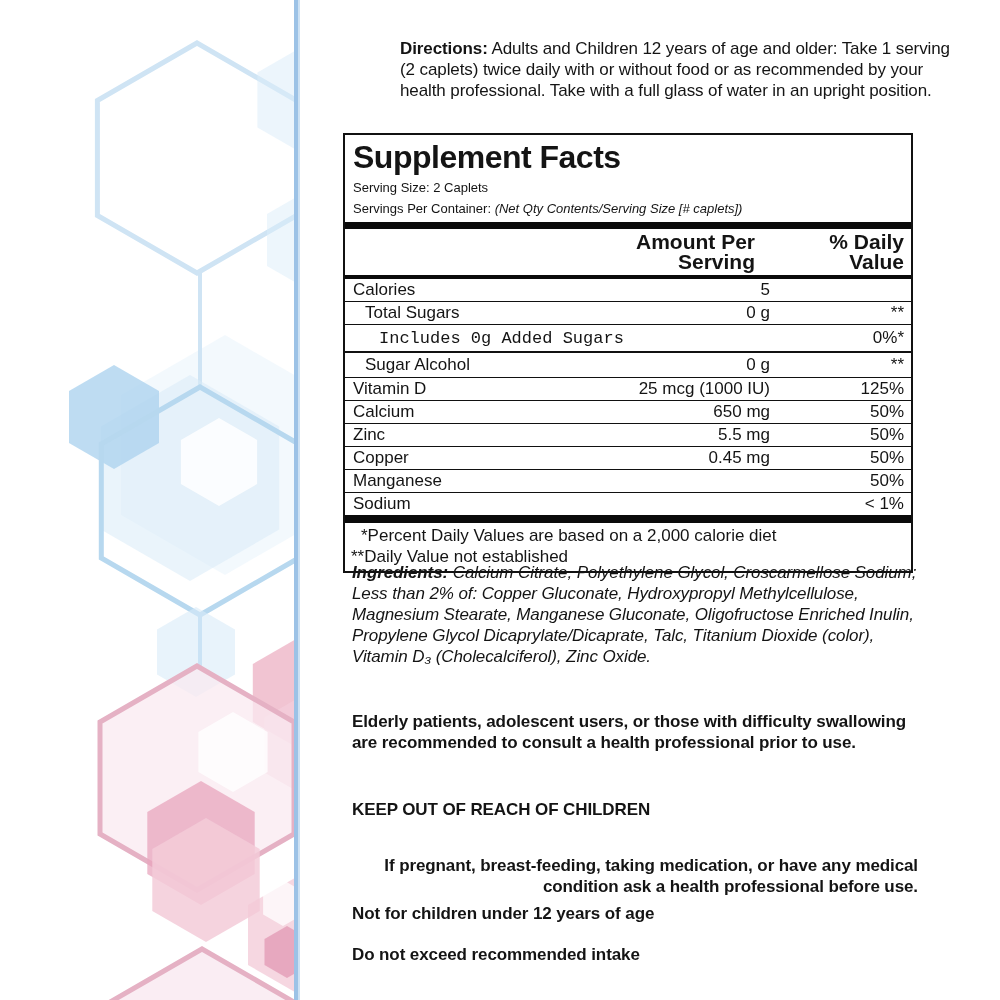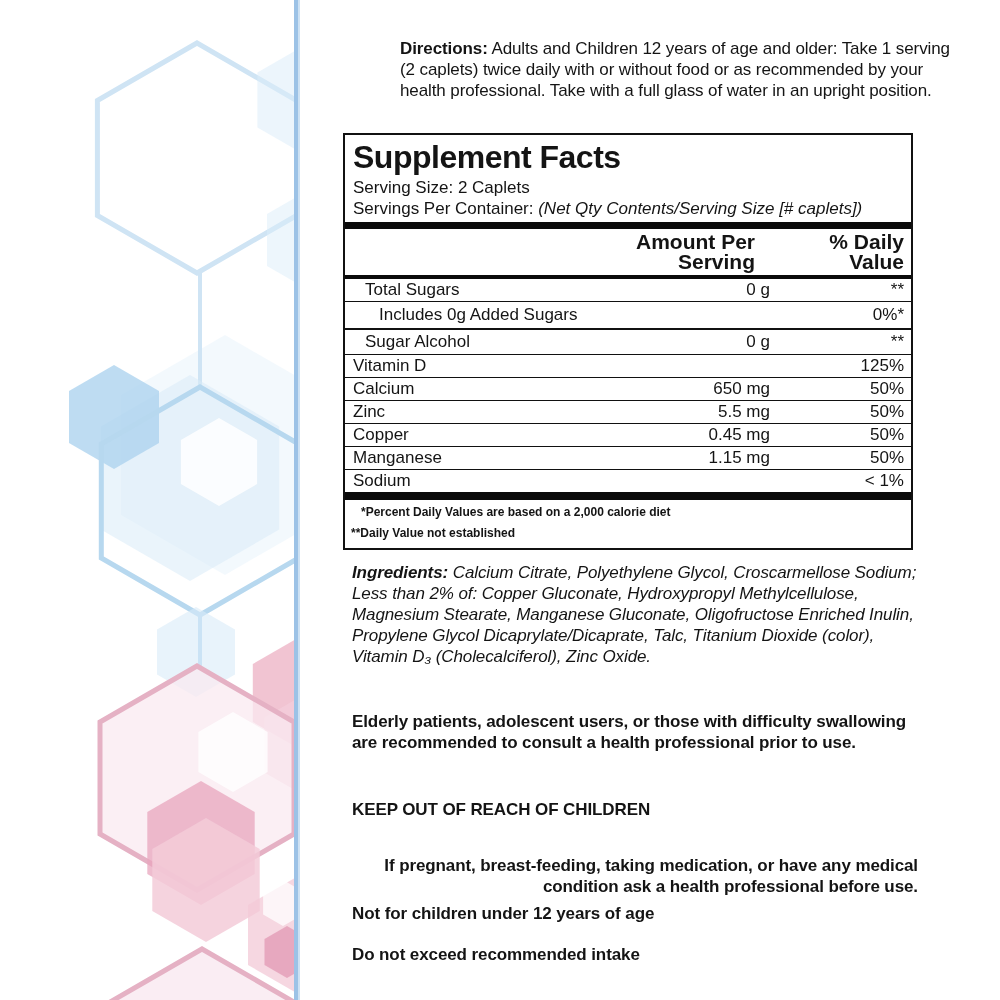"Serving Size: 2 Caplets" .sf-line { font-size: 17px -> 13px }
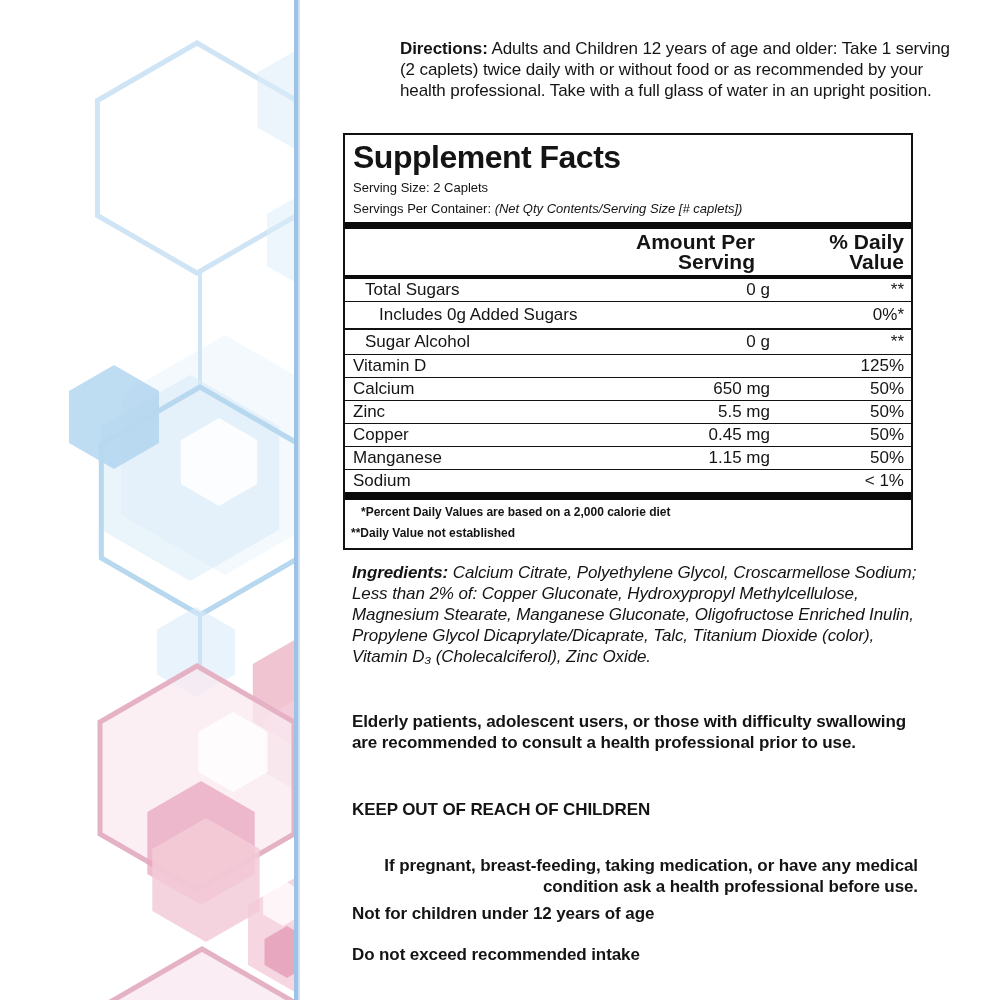"Calories" div.sf-row { html: none -> <div> <span>Calories</span> <span>5</span> <span></span> </div> }
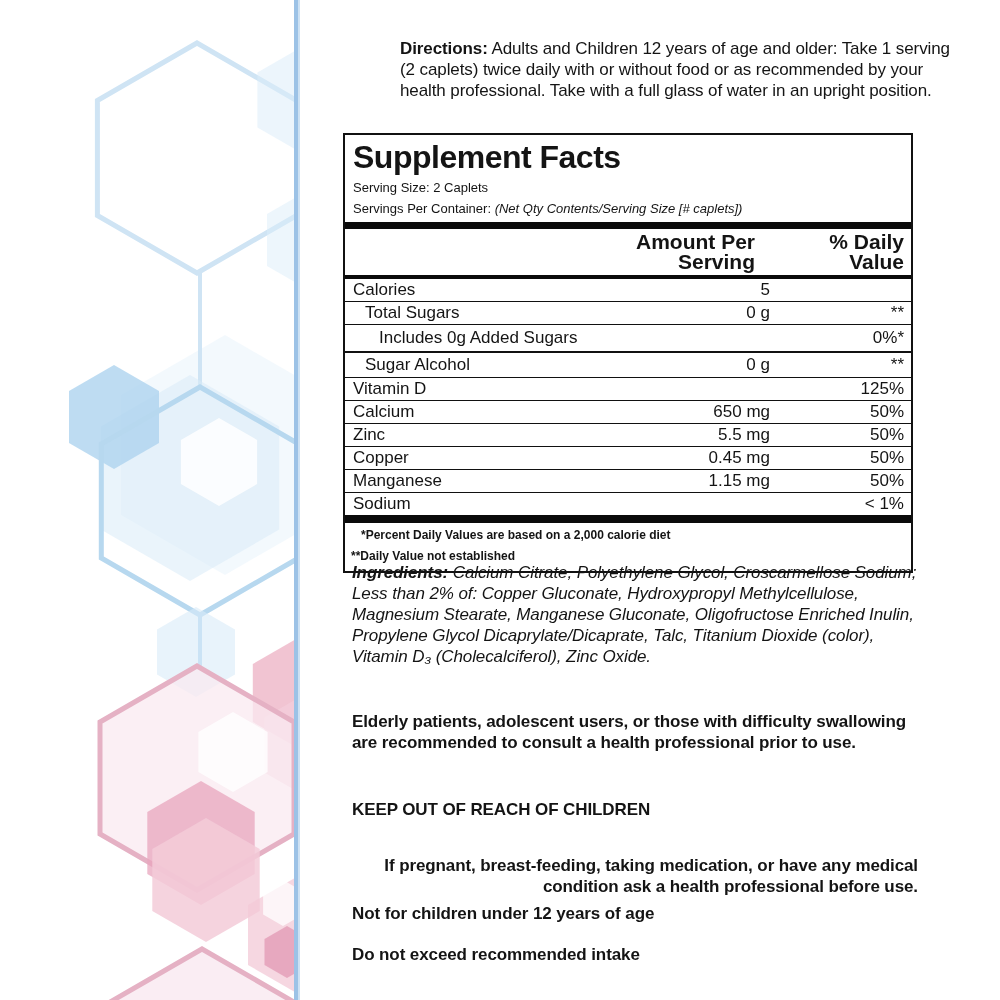"Includes 0g Added Sugars" .sf-row .ind2 { font-family: none -> Liberation Mono, monospace }
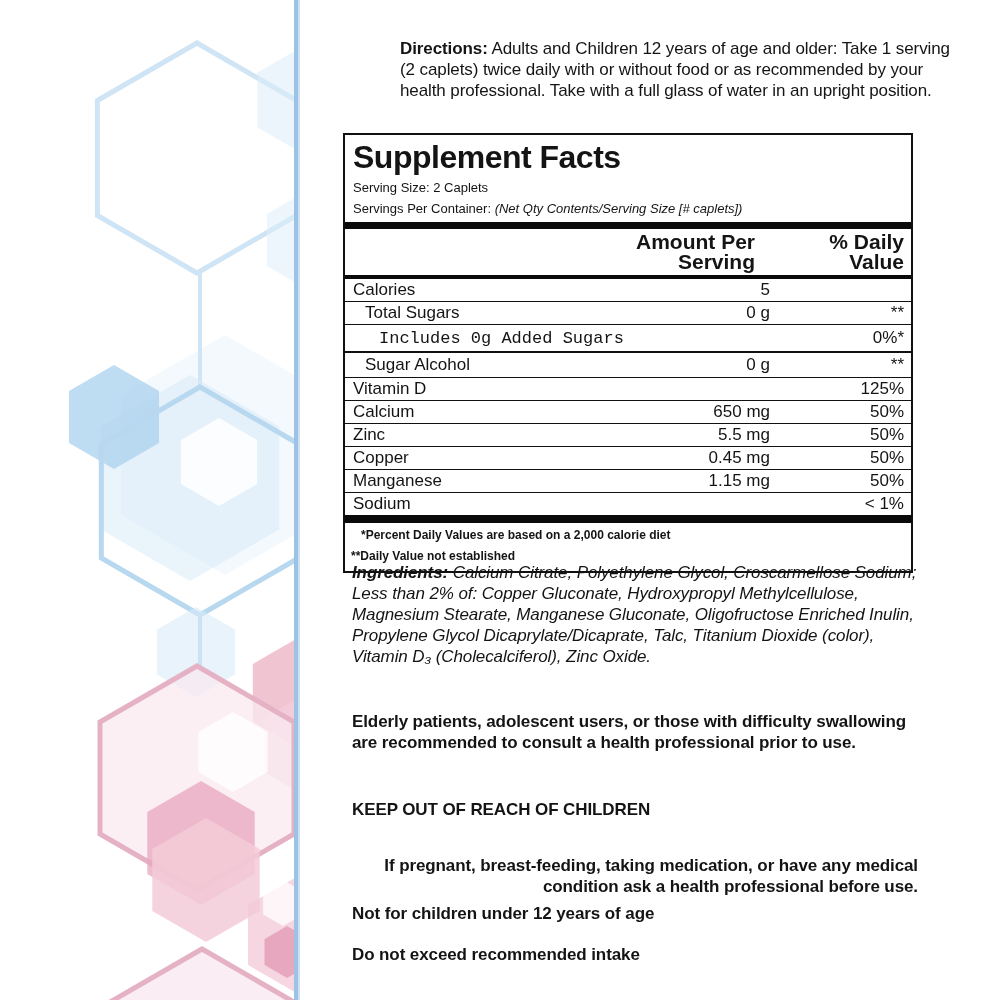"25 mcg (1000 IU)" span.sf-amt { html: none -> <span>25 mcg (1000 IU)</span> }
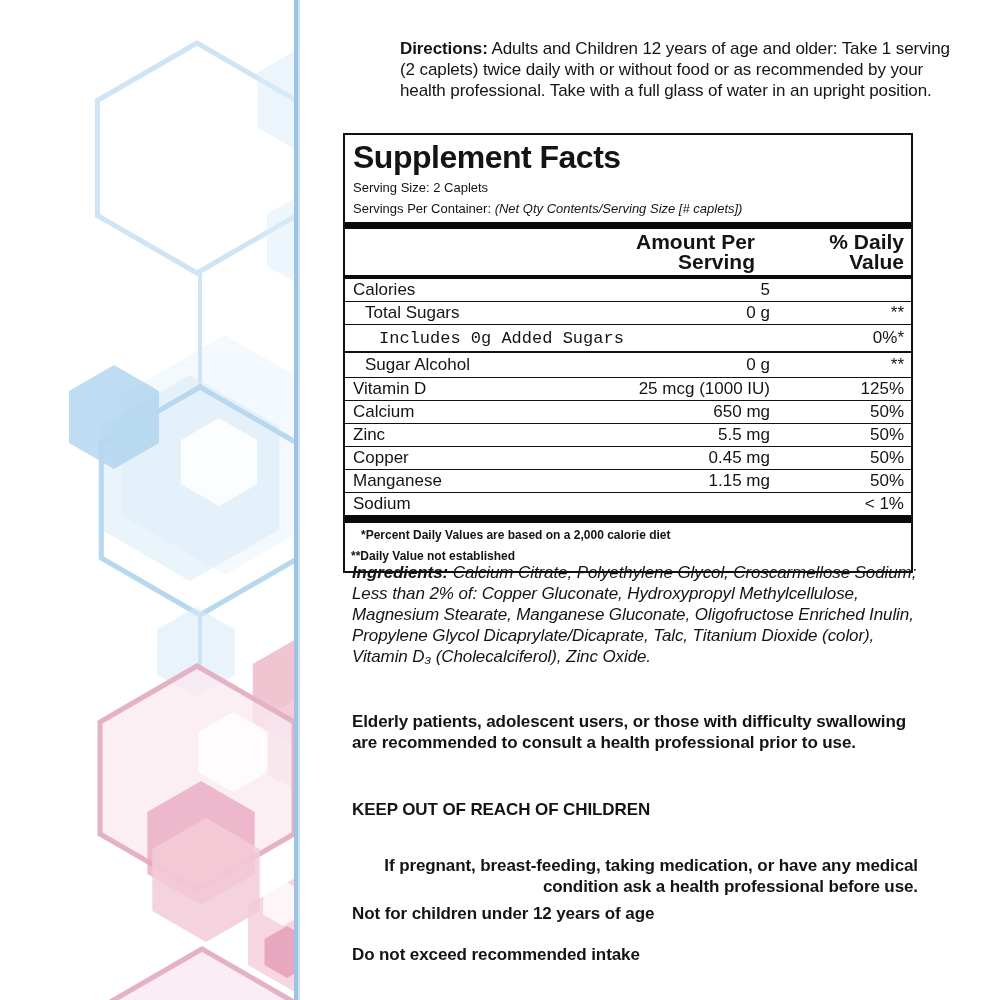"1.15 mg" span.sf-amt { html: <span>1.15 mg</span> -> none }
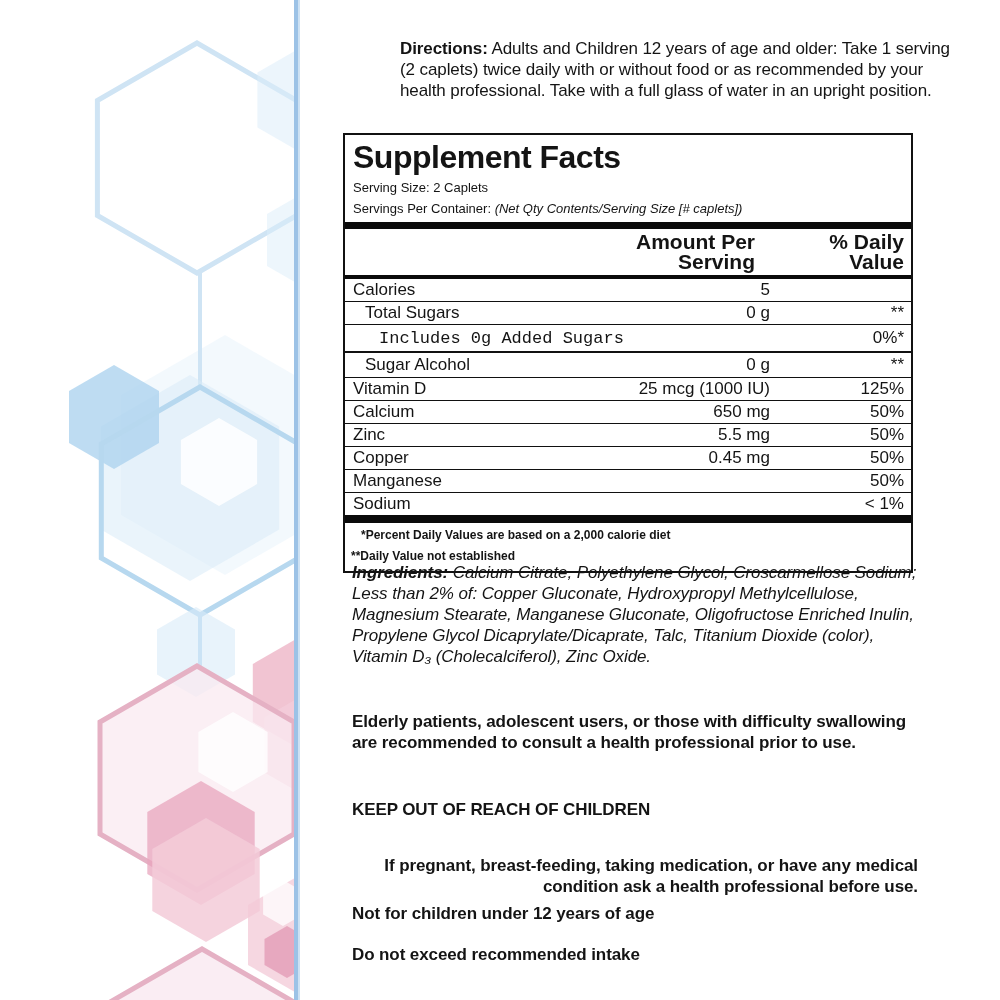"*Percent Daily Values are based" .sf-fn { font-size: 12px -> 17px; font-weight: bold -> none }
